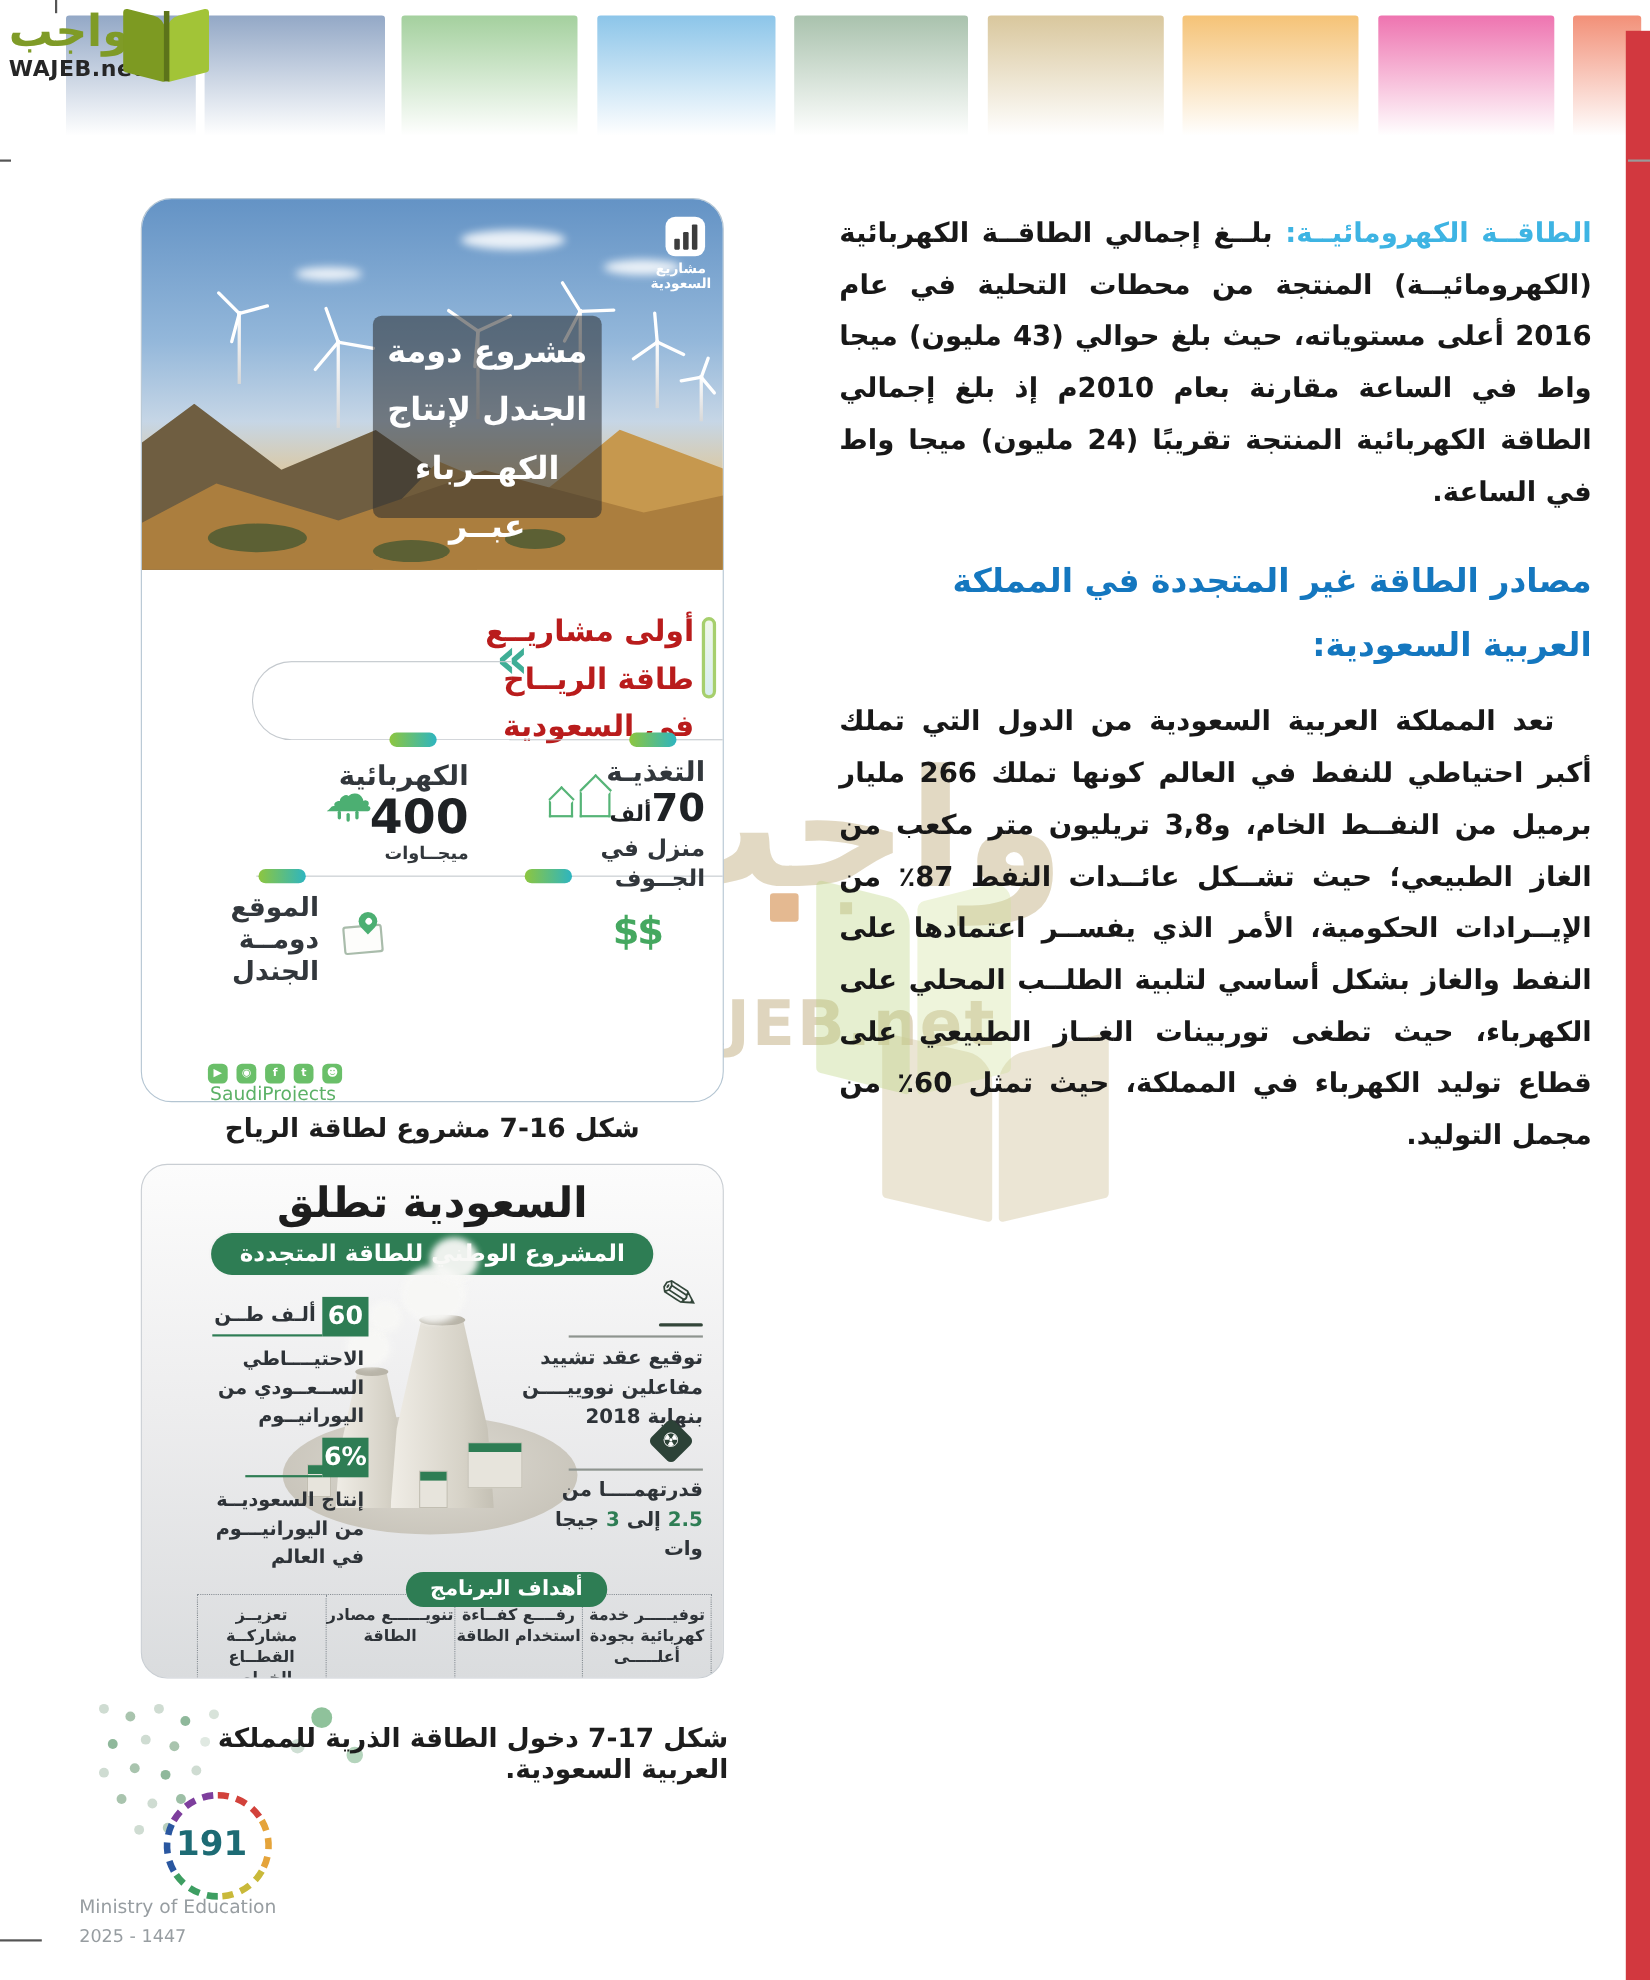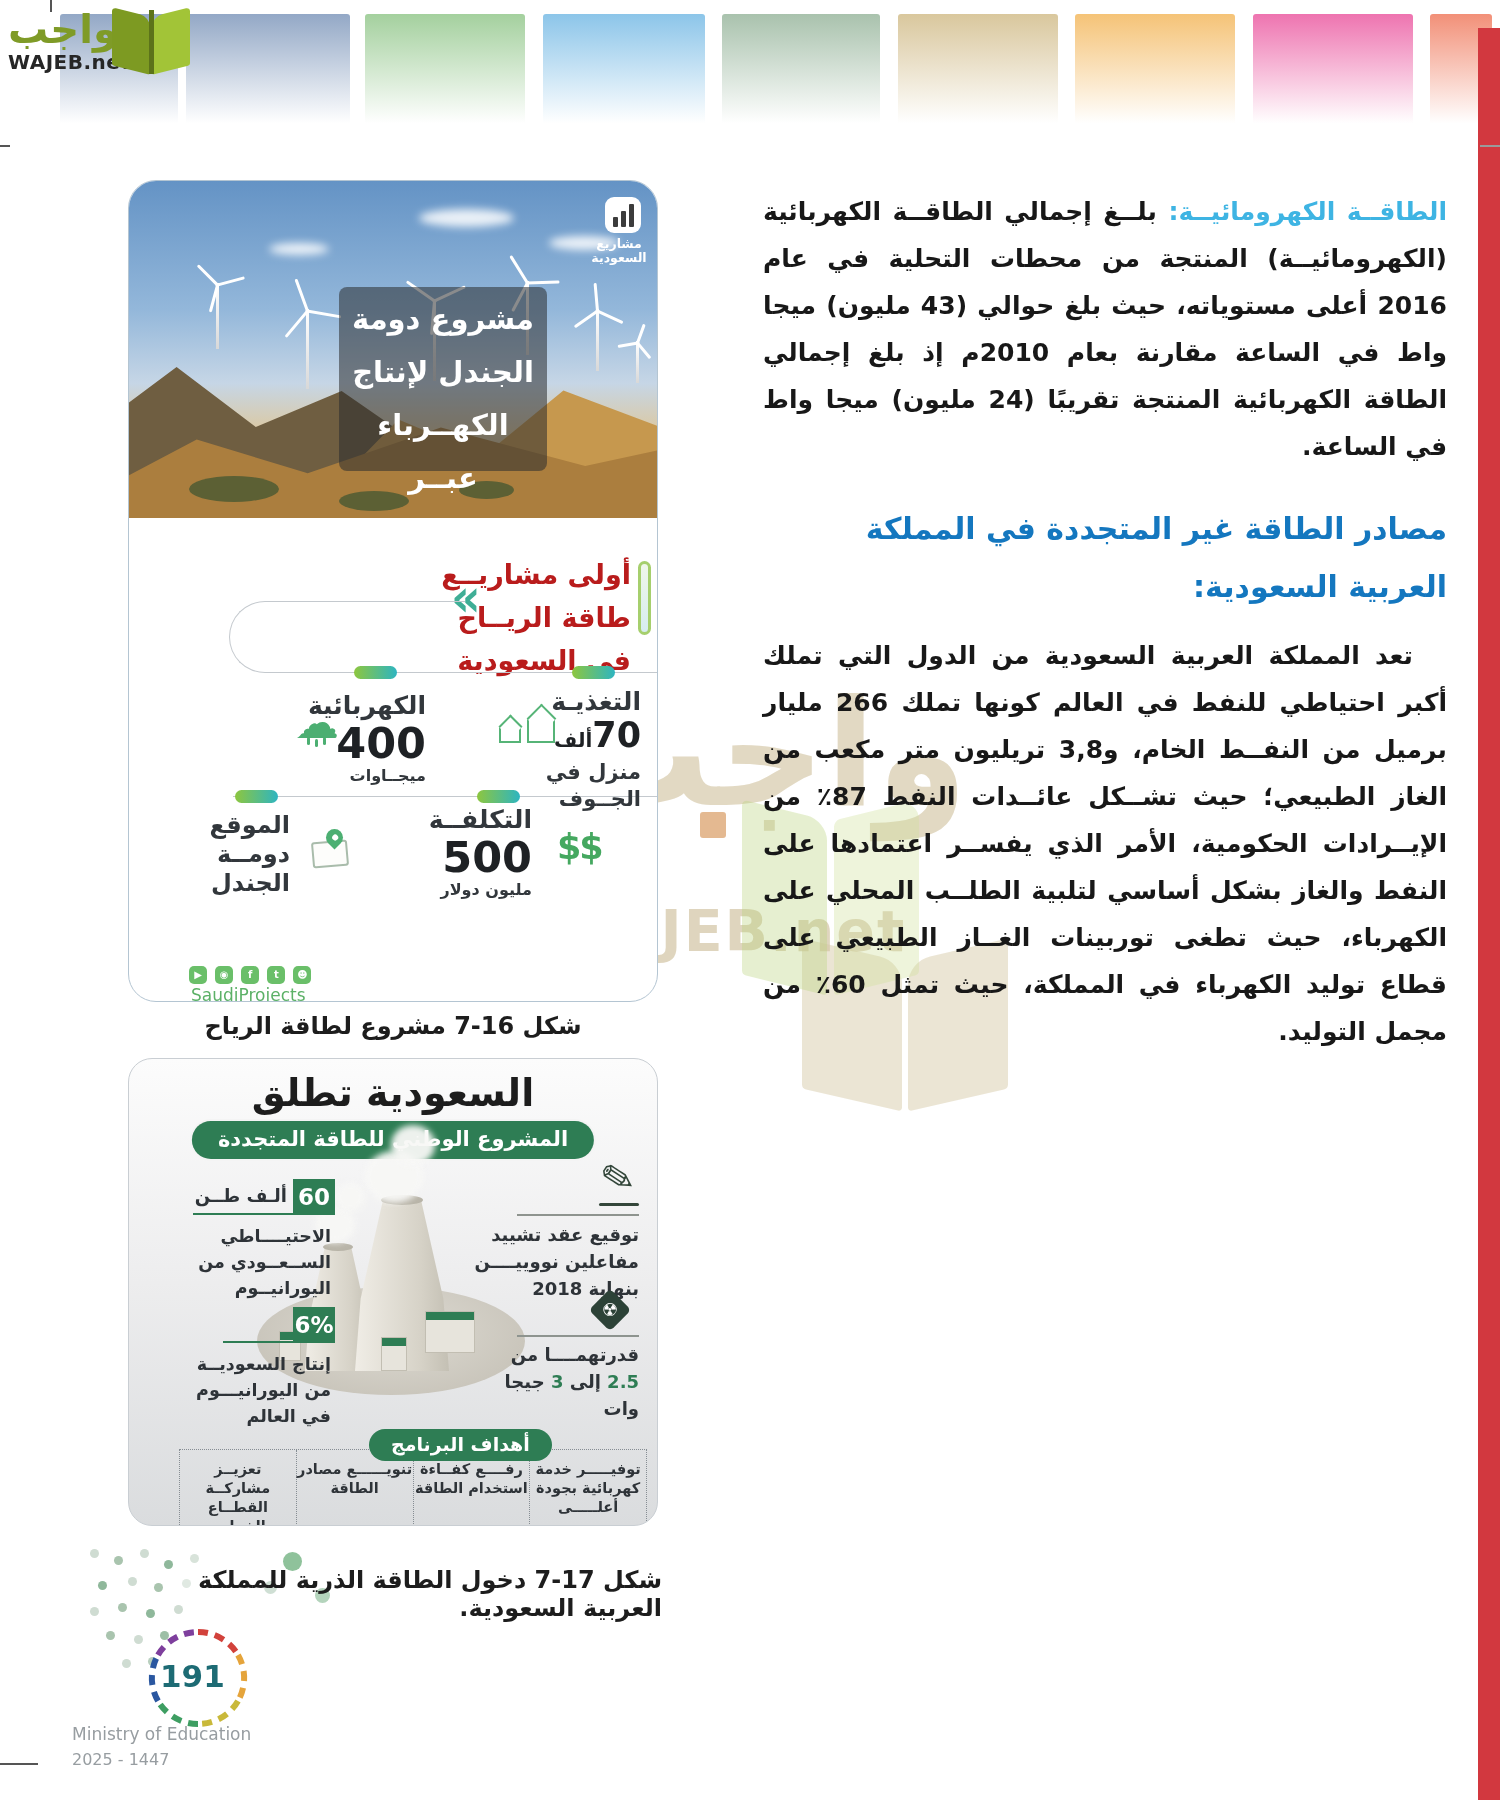"التكلفــة" div.st { html: <div> <div>التكلفــة</div> <div>500</div> <div>مليون دولار</div> </div> -> none }
